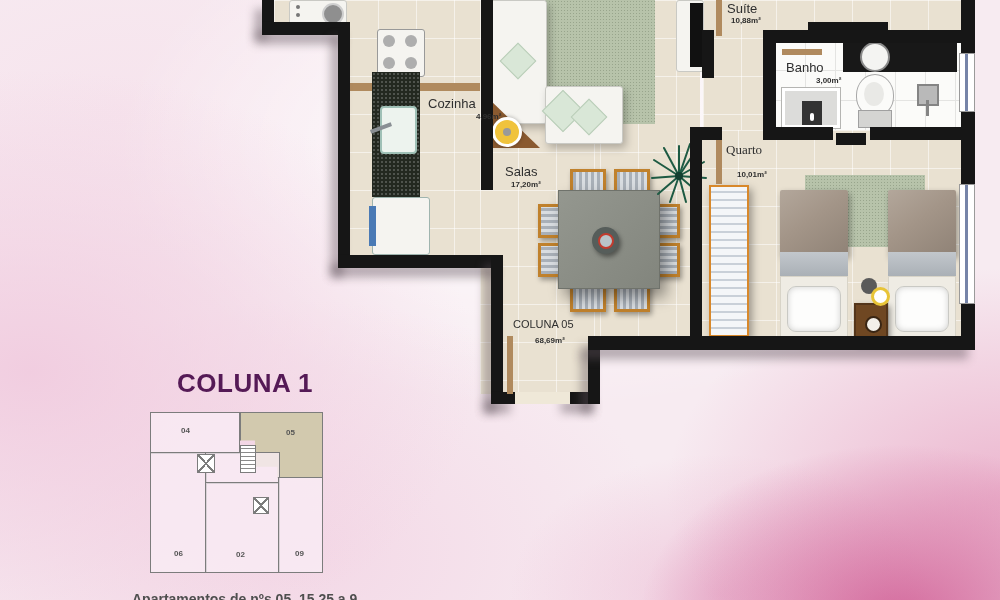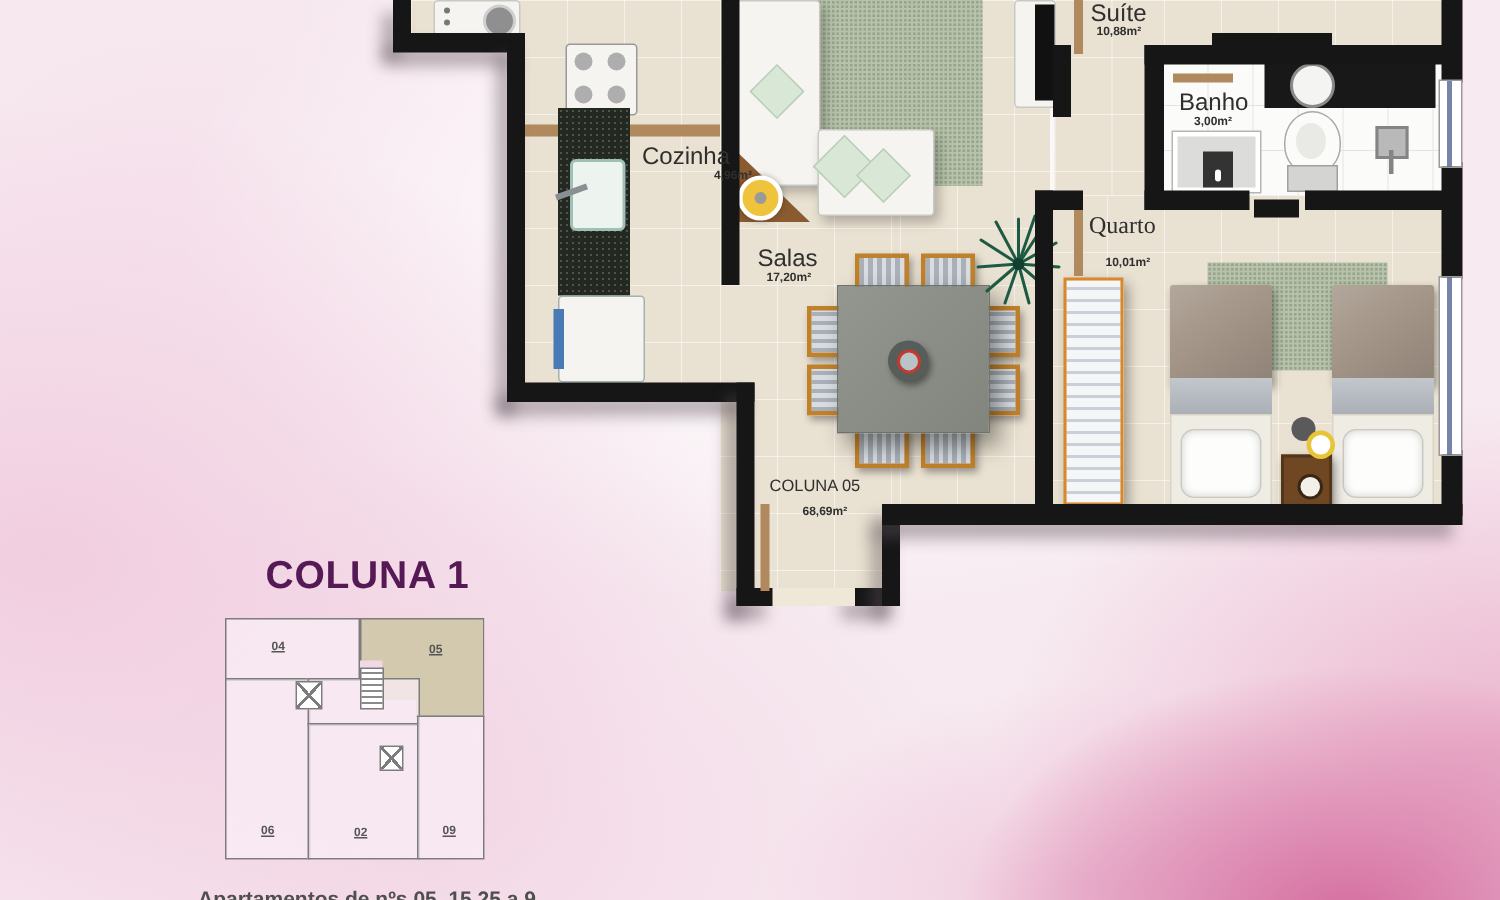"Suíte" .rname { font-size: 16px -> 13px }
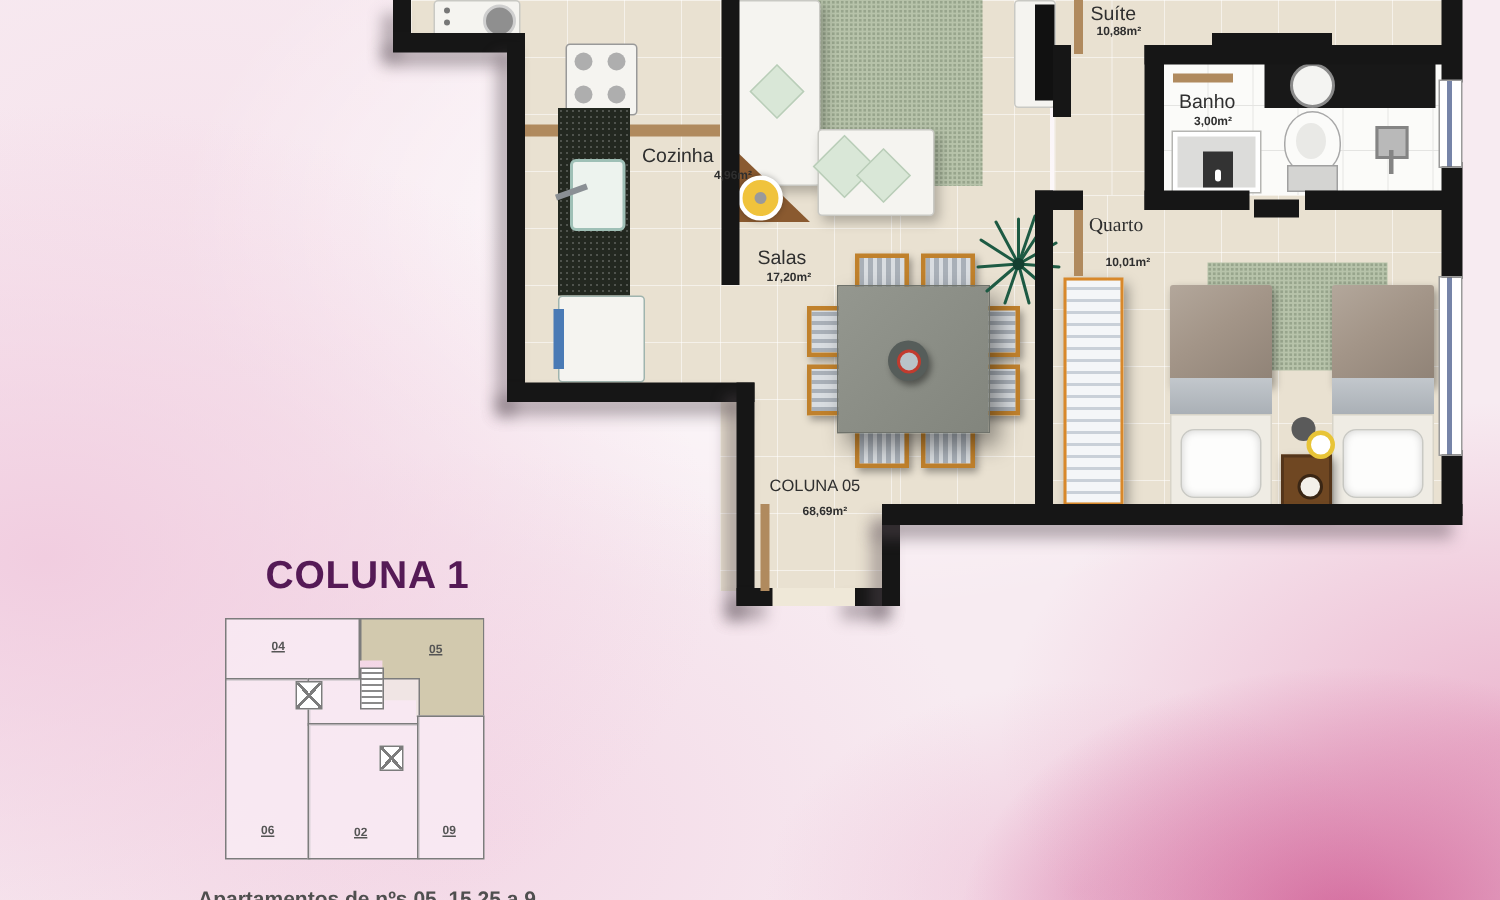"3,00m²" div.rarea { left: 796px -> 816px }
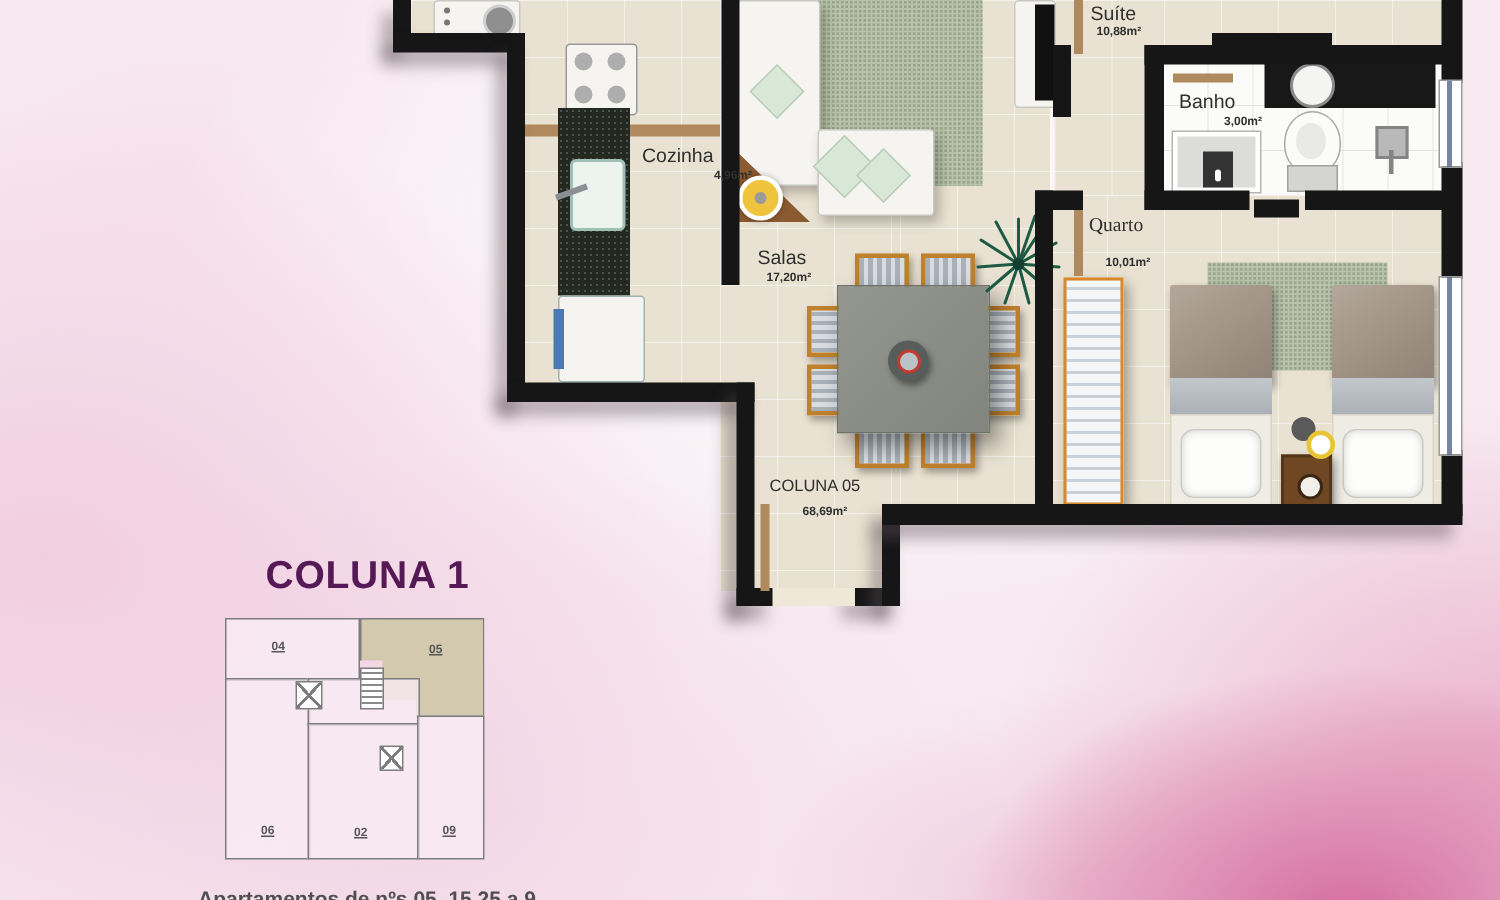"04" .kp-label { text-decoration: underline -> none }
